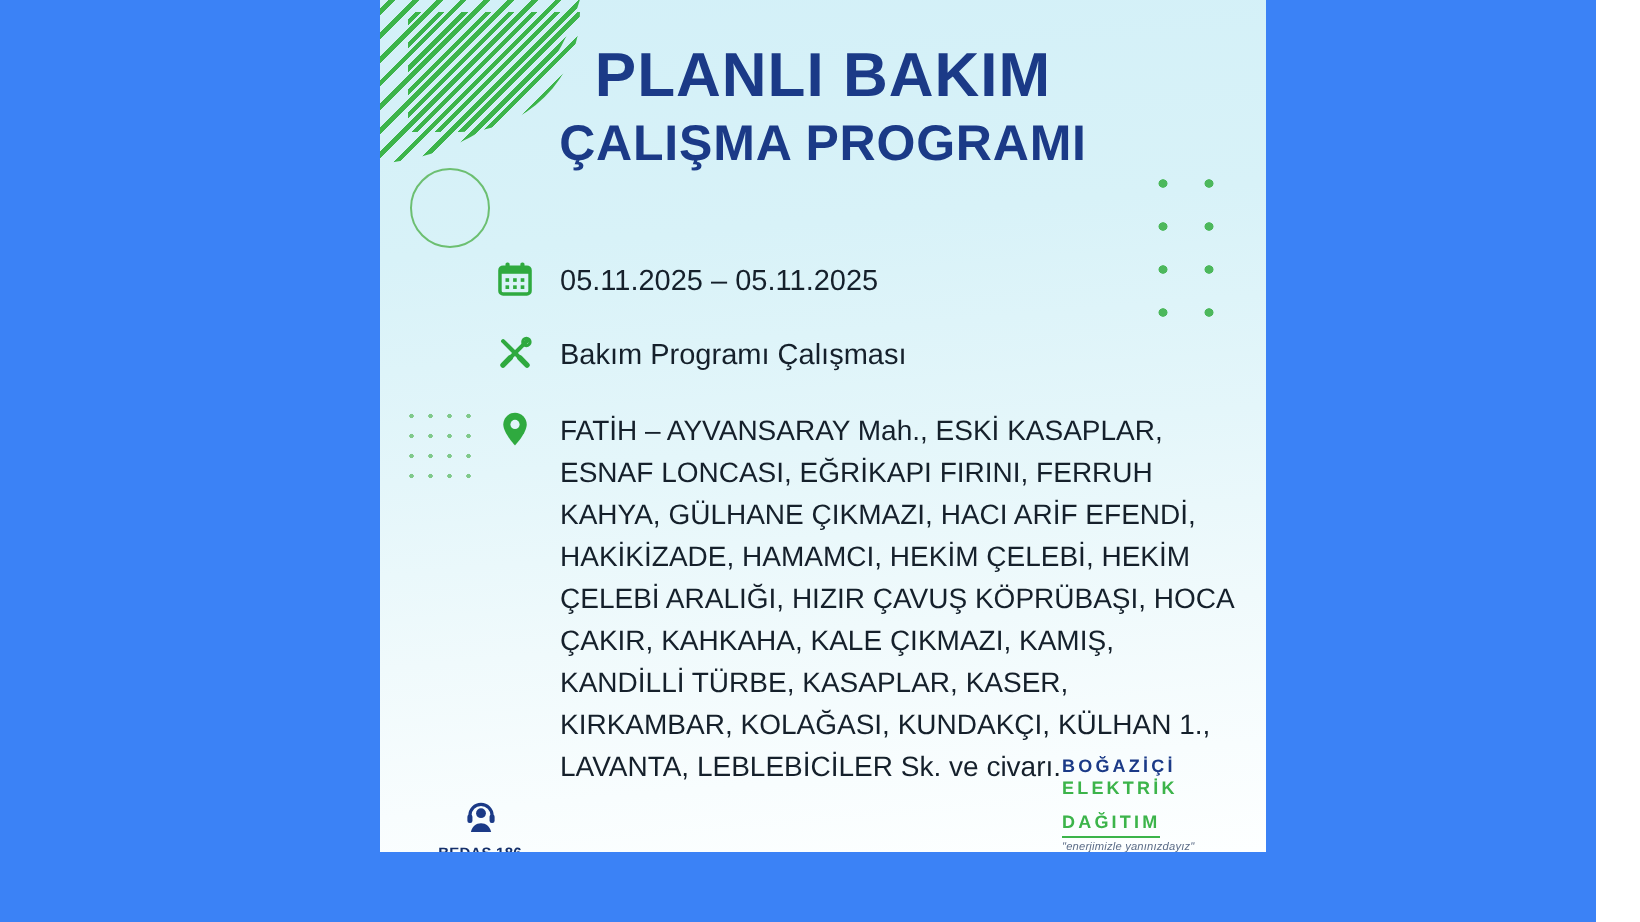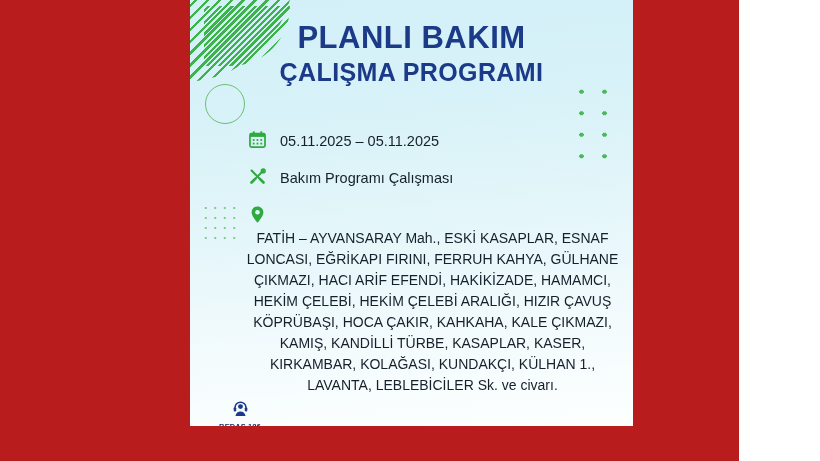"PLANLI BAKIM" .stage { background: #b91c1c -> #3b82f6; width: 739px -> 798px }
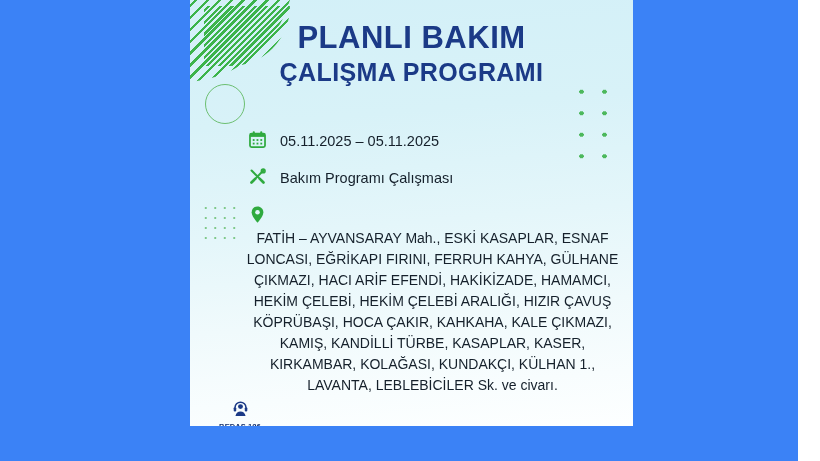"05.11.2025 – 05.11.2025" .rows { text-align: center -> none }
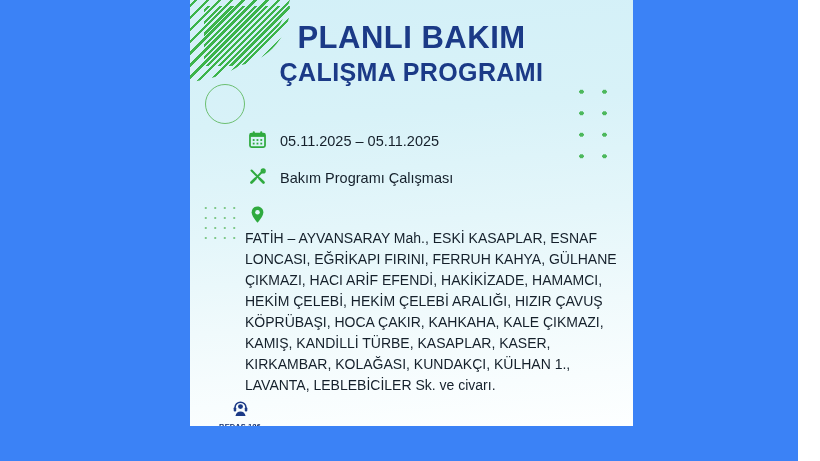"FATİH – AYVANSARAY Mah., ESKİ" .row.addr { flex-direction: column -> none }
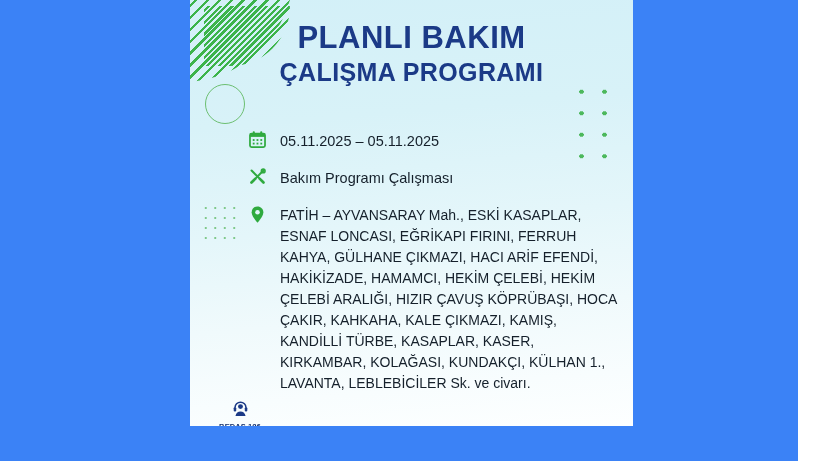"BOĞAZİÇİ" div.logo { html: none -> <div> <div>BOĞAZİÇİ</div> <div>ELEKTRİK</div> <div>DAĞITIM</div> <div>"enerjimizle yanınızdayız"</div> </div> }
